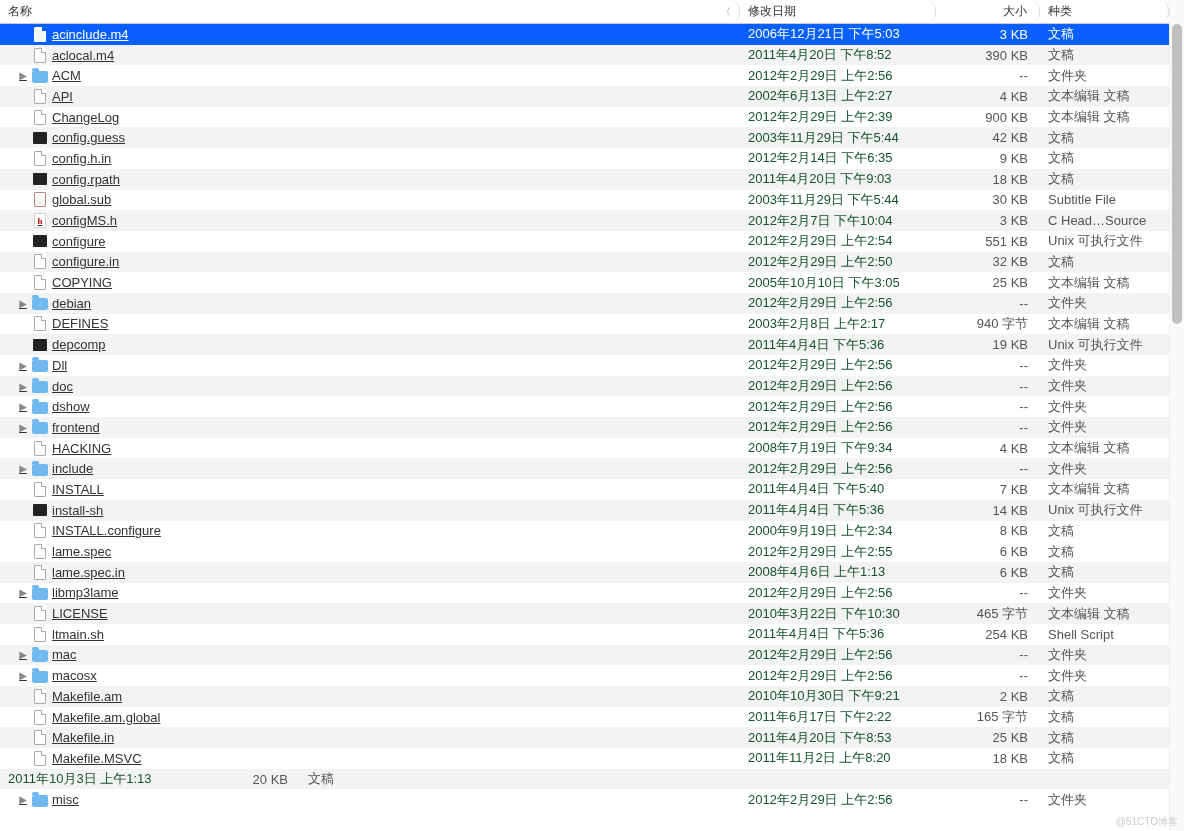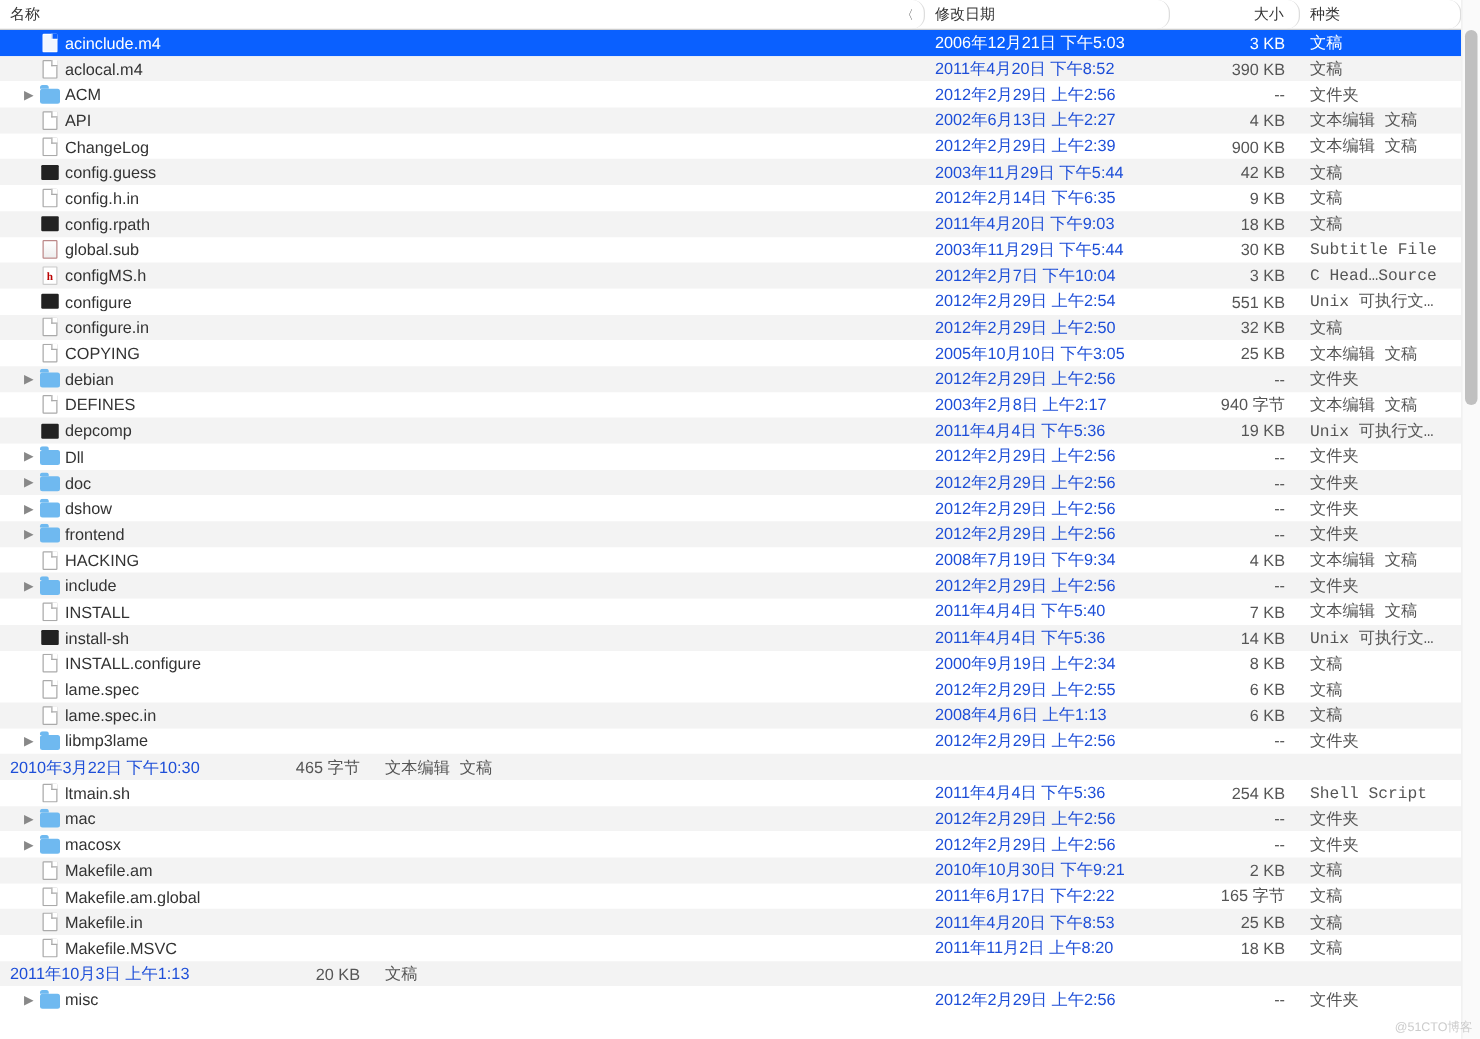"acinclude.m4" .cell-name { text-decoration: none -> underline }
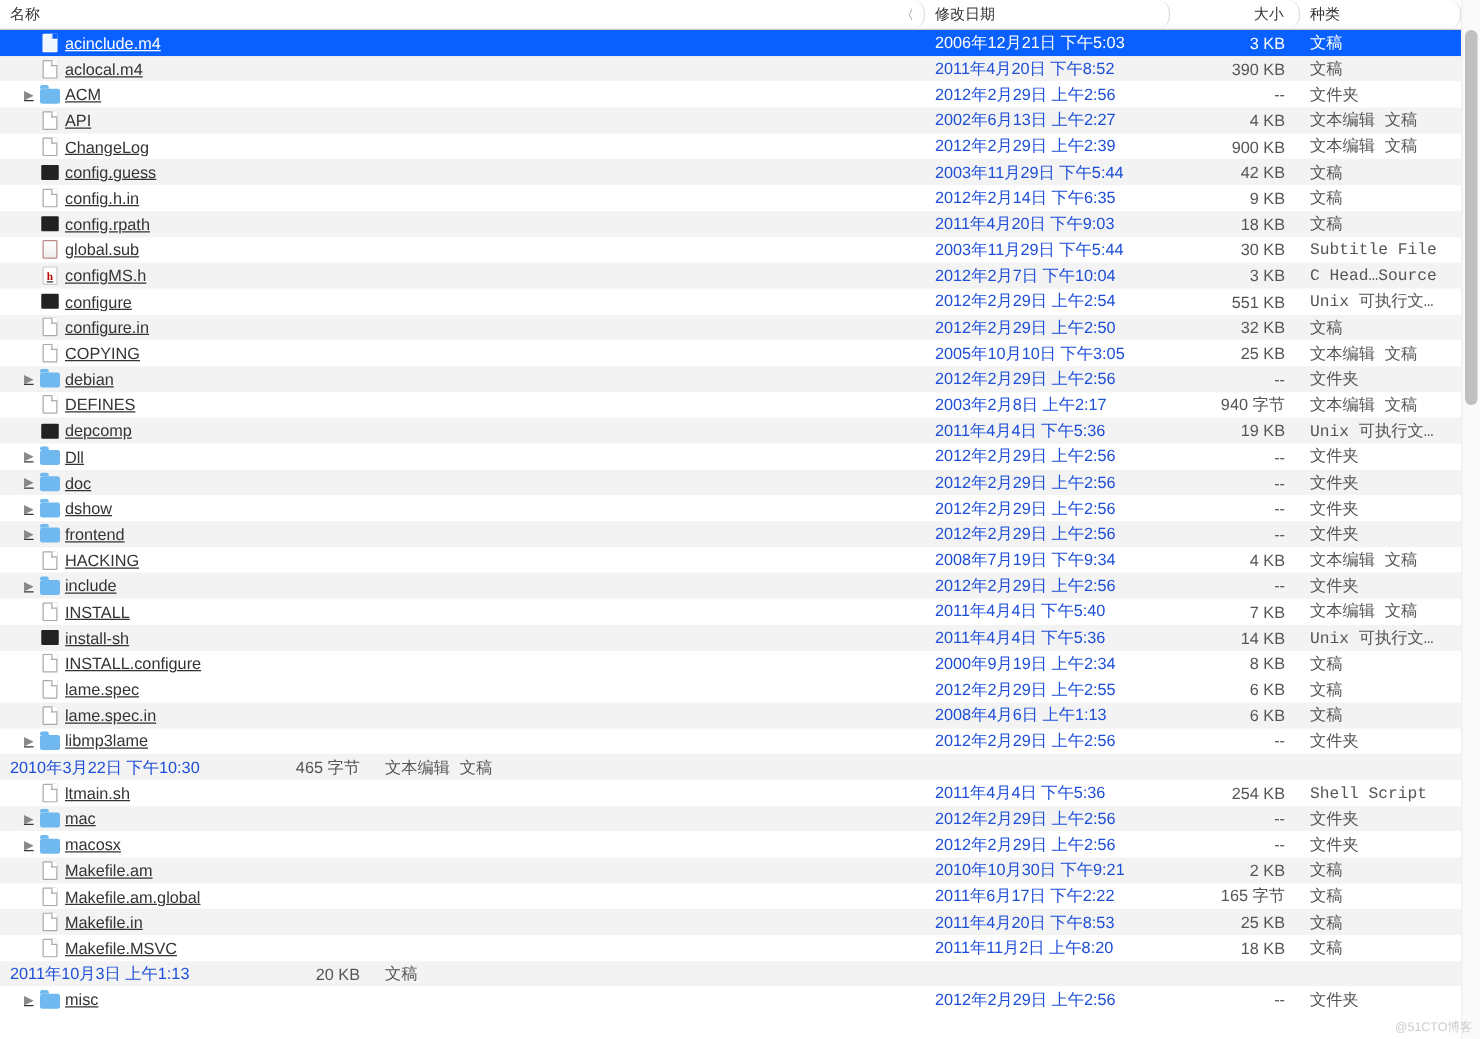"文稿" .cell-kind { font-family: Liberation Mono, monospace -> none }
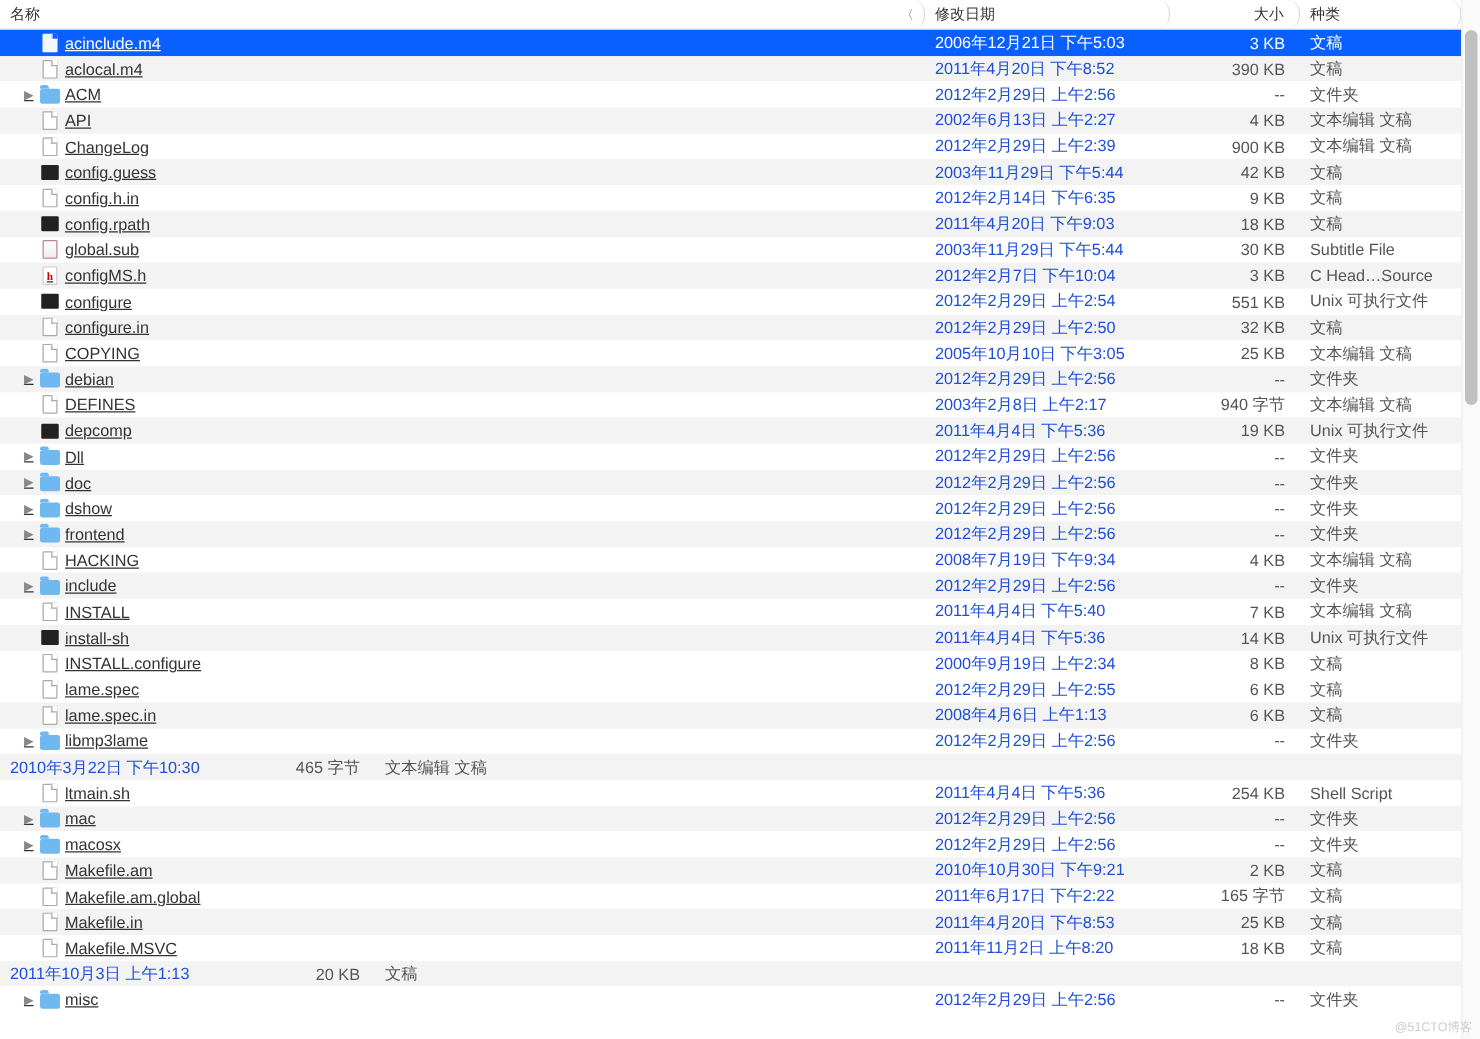"2011年4月20日 下午8:52" .cell-date { color: #1d4ed8 -> #14532d }
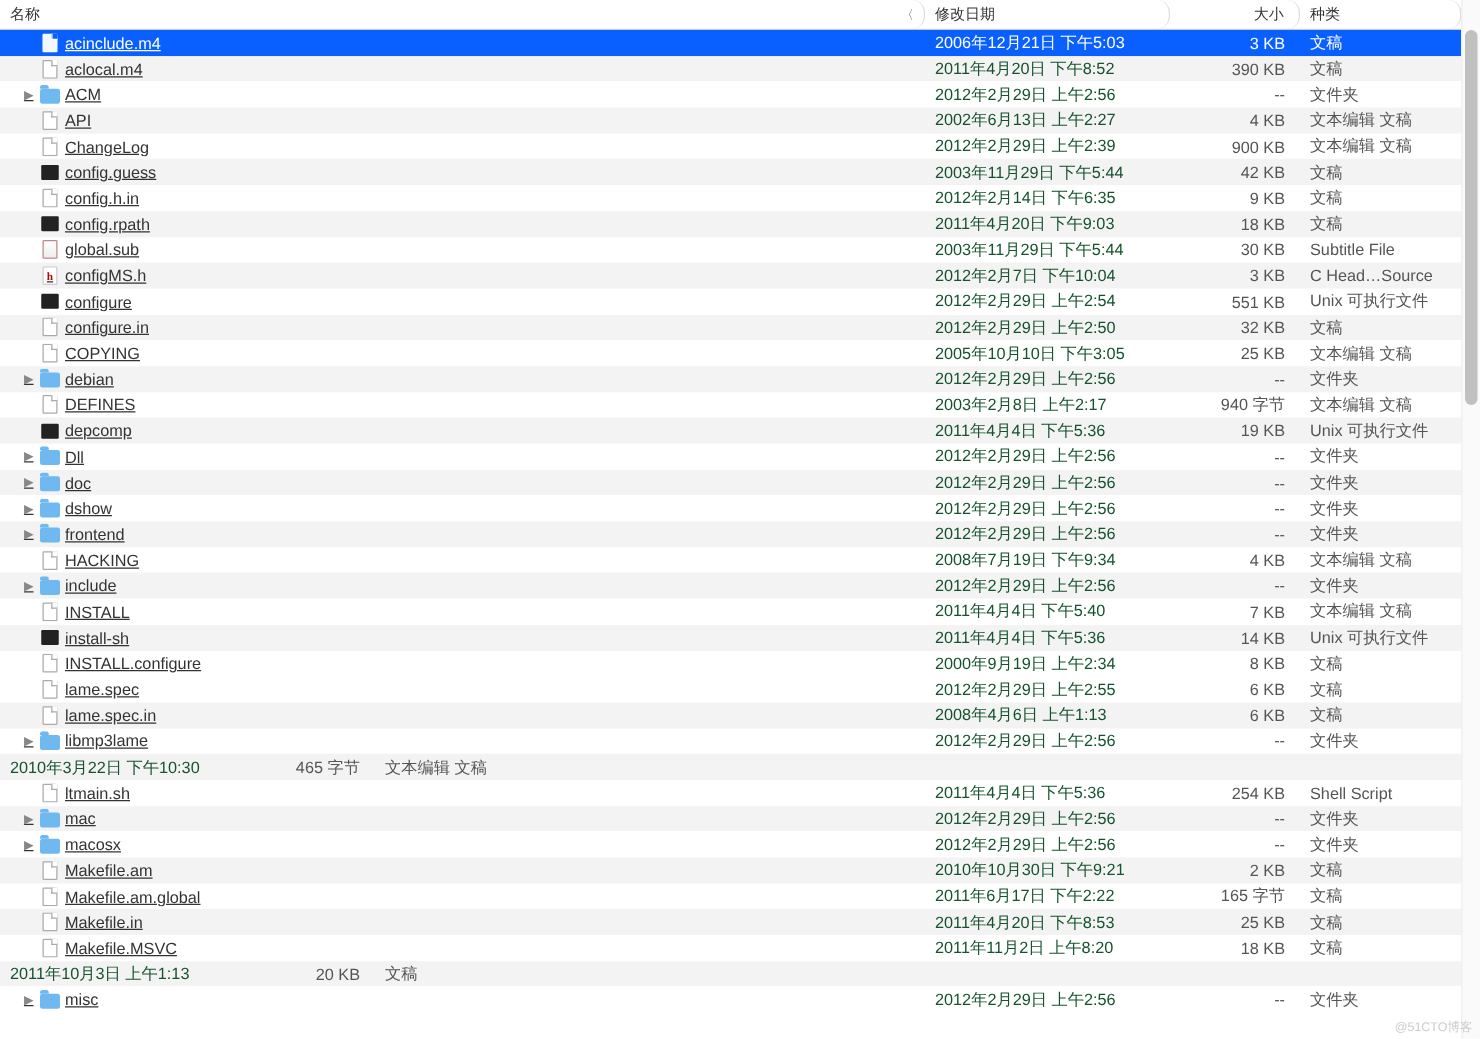"LICENSE" div.cell { html: none -> <div> <span></span> <span>▶</span> <span> <span></span> </span> <span>LICENSE</span> </div> }
